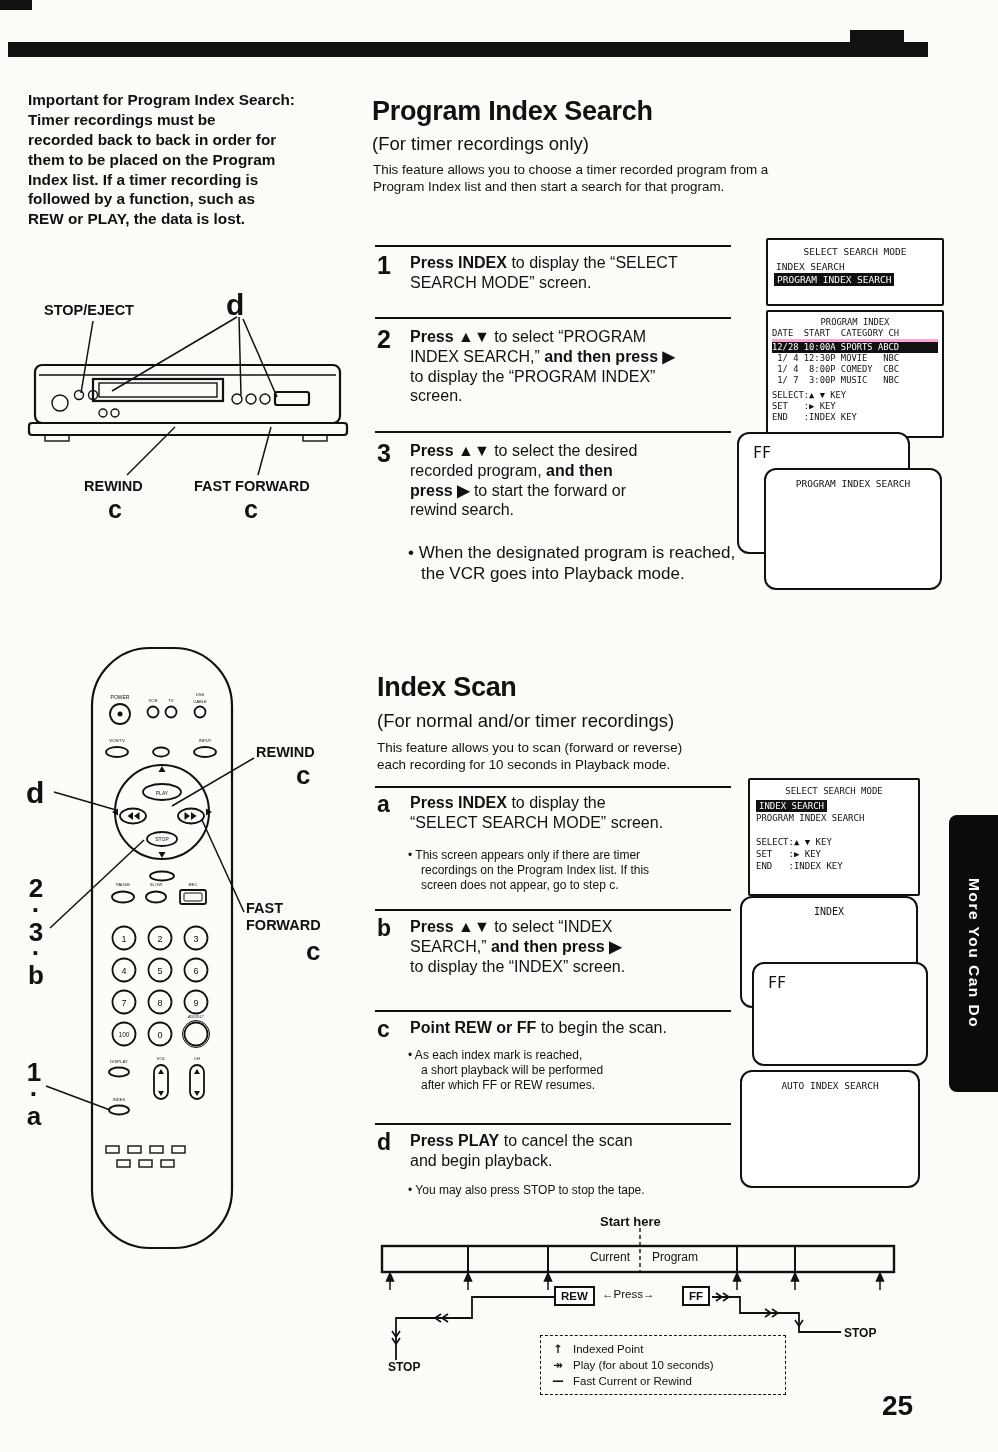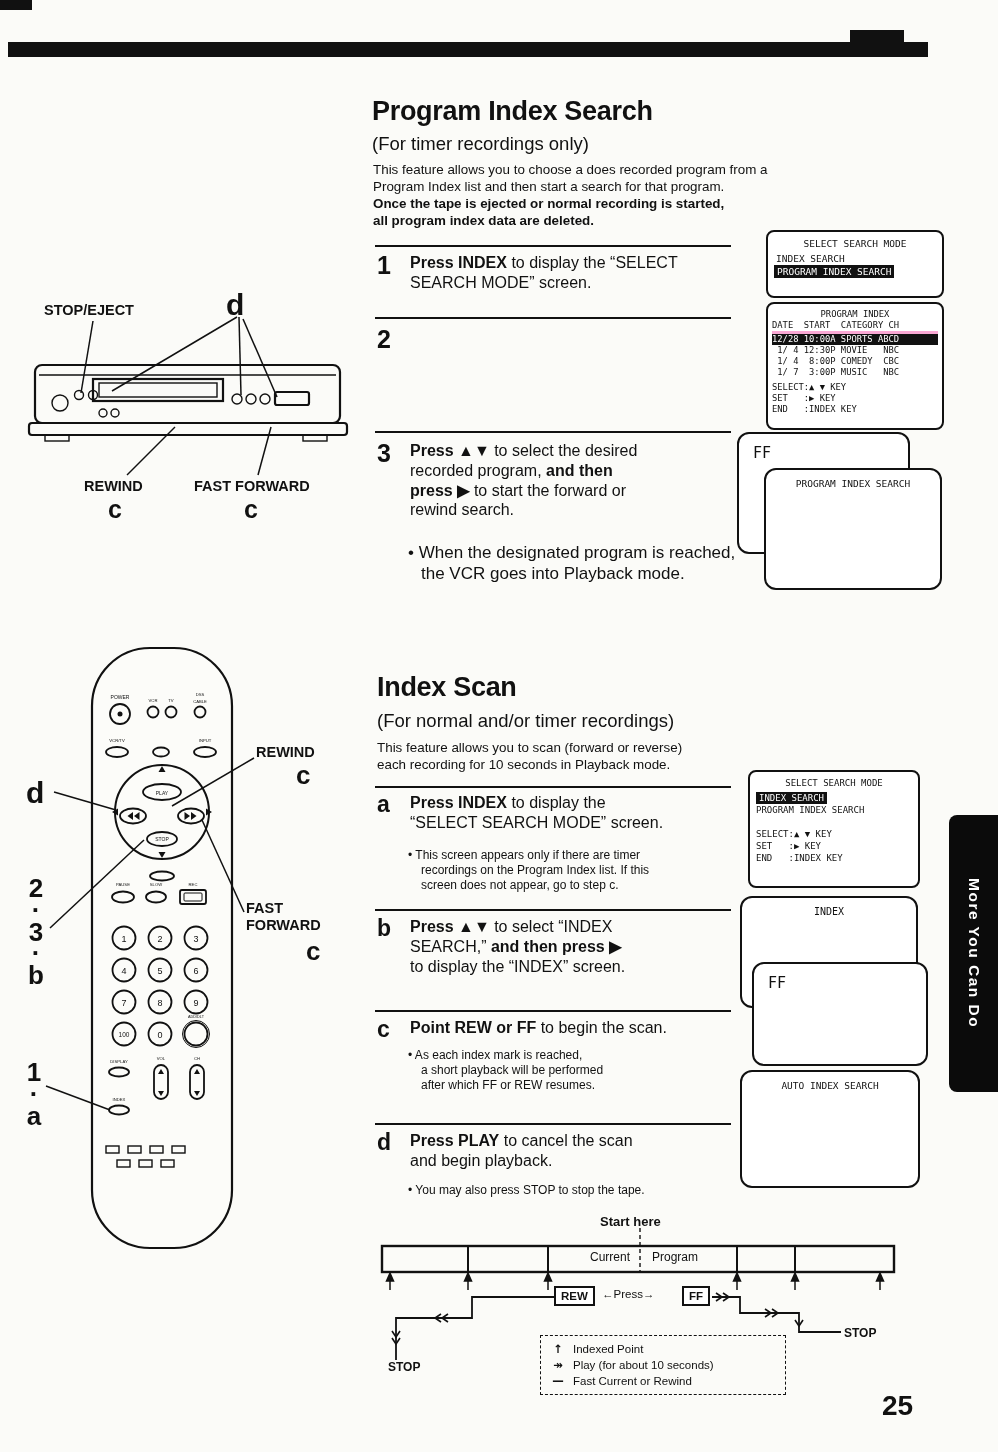"Important for Program Index Search:" div.note { html: none -> <div>Important for Program Index Search: Timer recordings must be recorded back to back in order for them to be placed on the Program Index list. If a timer recording is followed by a function, such as REW or PLAY, the data is lost.</div> }
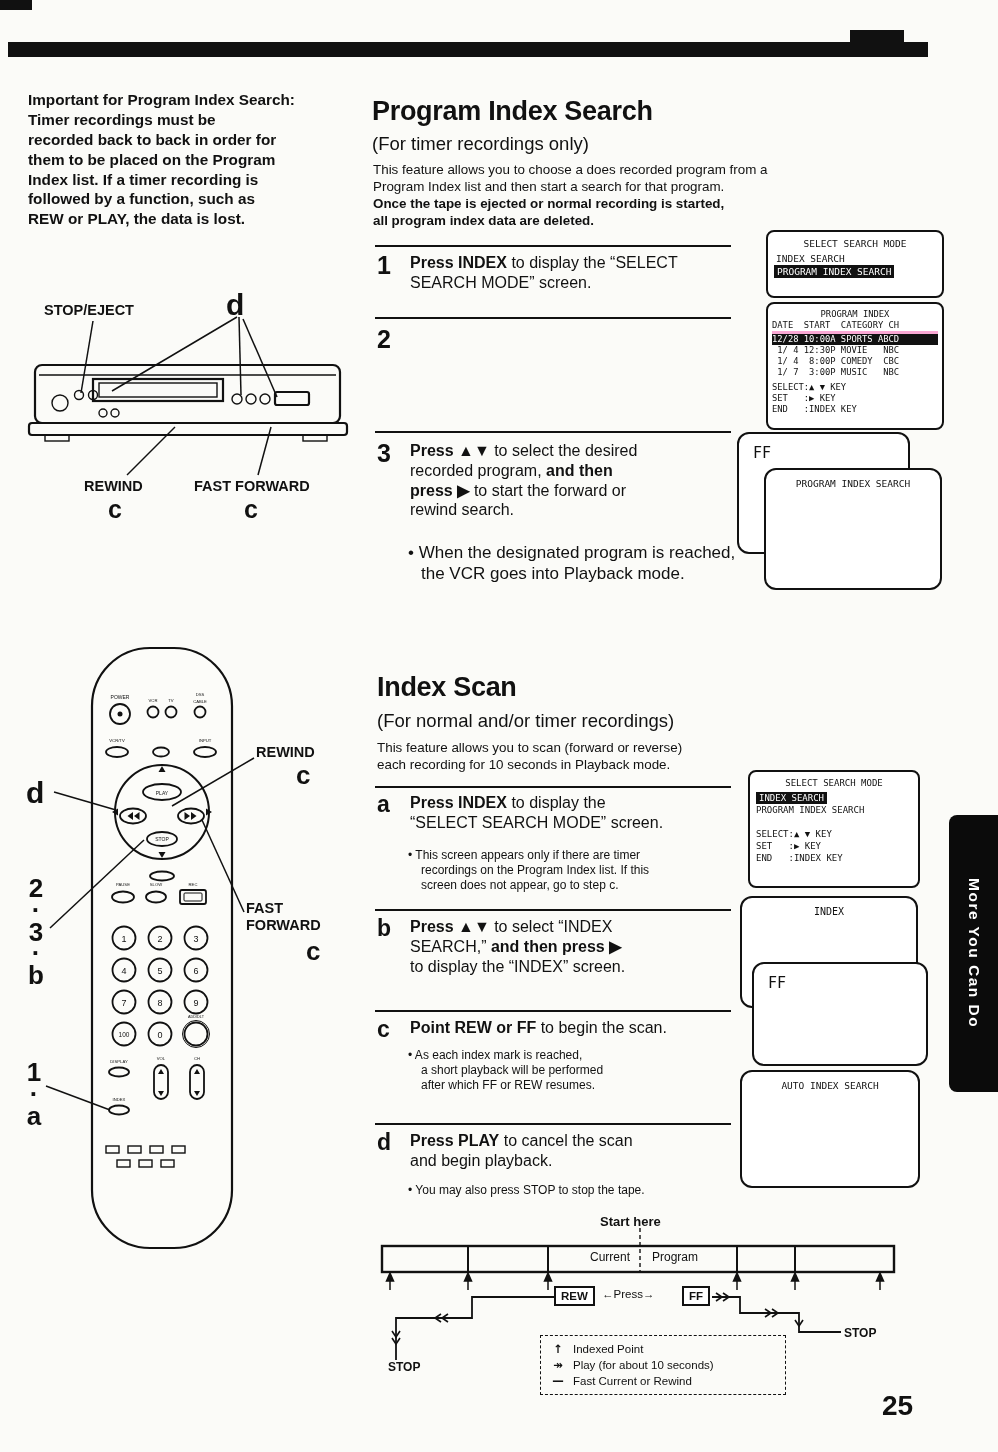"This feature allows you to choose" div.body13 { text: does -> timer }
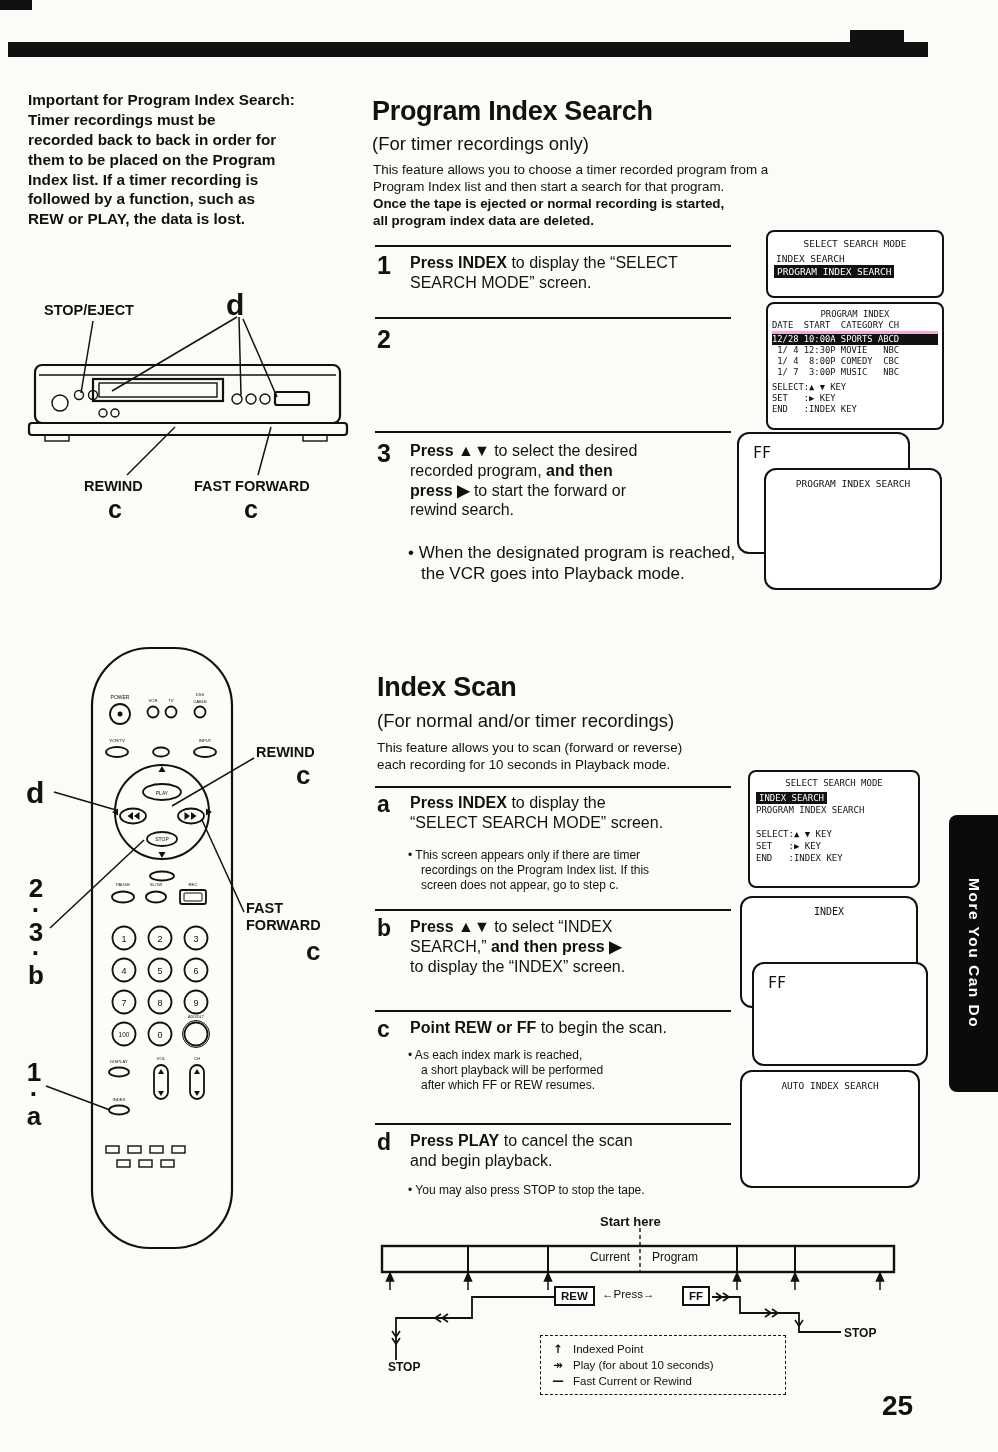"Once the tape is ejected" div.body13 { html: <div>Once the tape is ejected or normal recording is started, all program index data are deleted.</div> -> none }
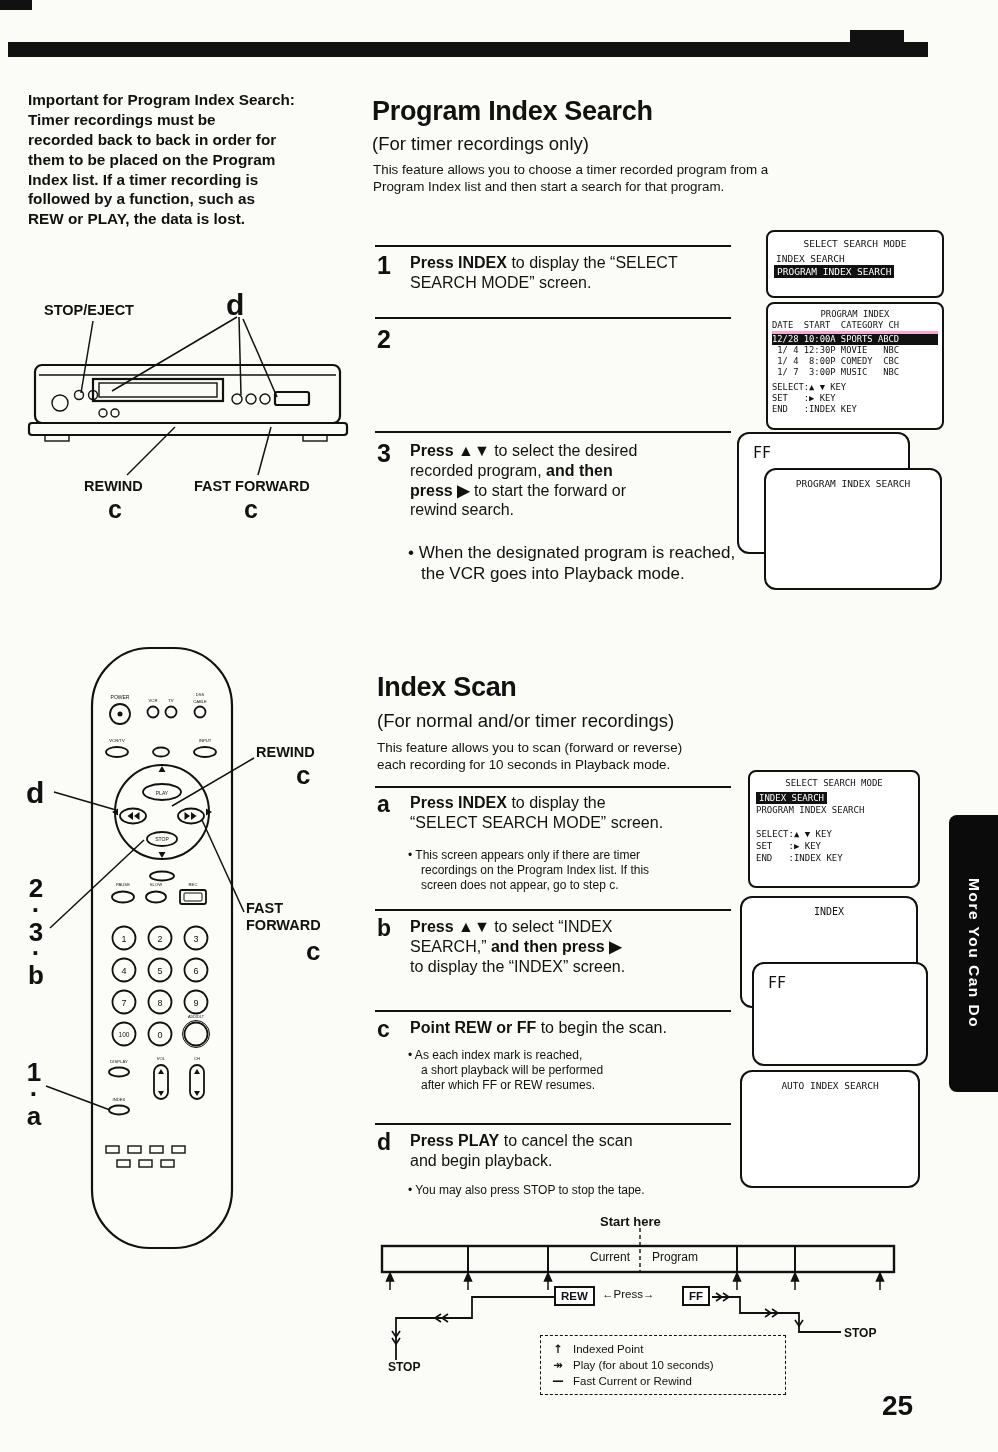"SELECT SEARCH MODE" .r4 { border-radius: 8px -> 2px; margin-top: none -> 8px }
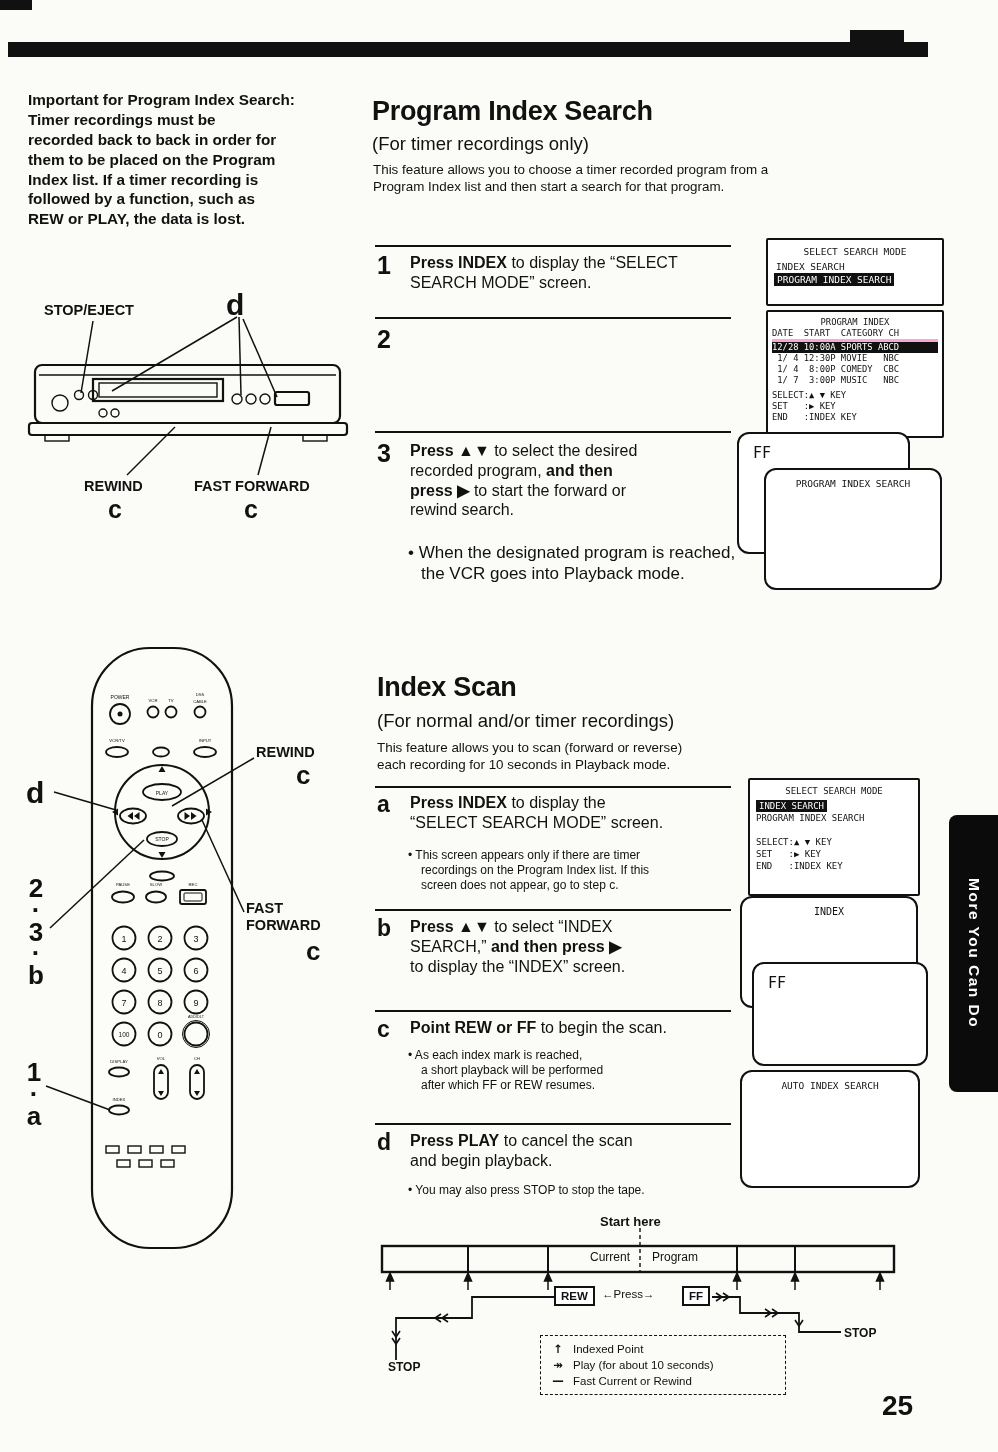"Press ▲▼ to select “PROGRAM" div.stext { html: none -> <div><span>Press ▲▼</span><span> to select “PROGRAM INDEX SEARCH,” </span><span>and then press ▶</span><span> to display the “PROGRAM INDEX” screen.</span></div> }
